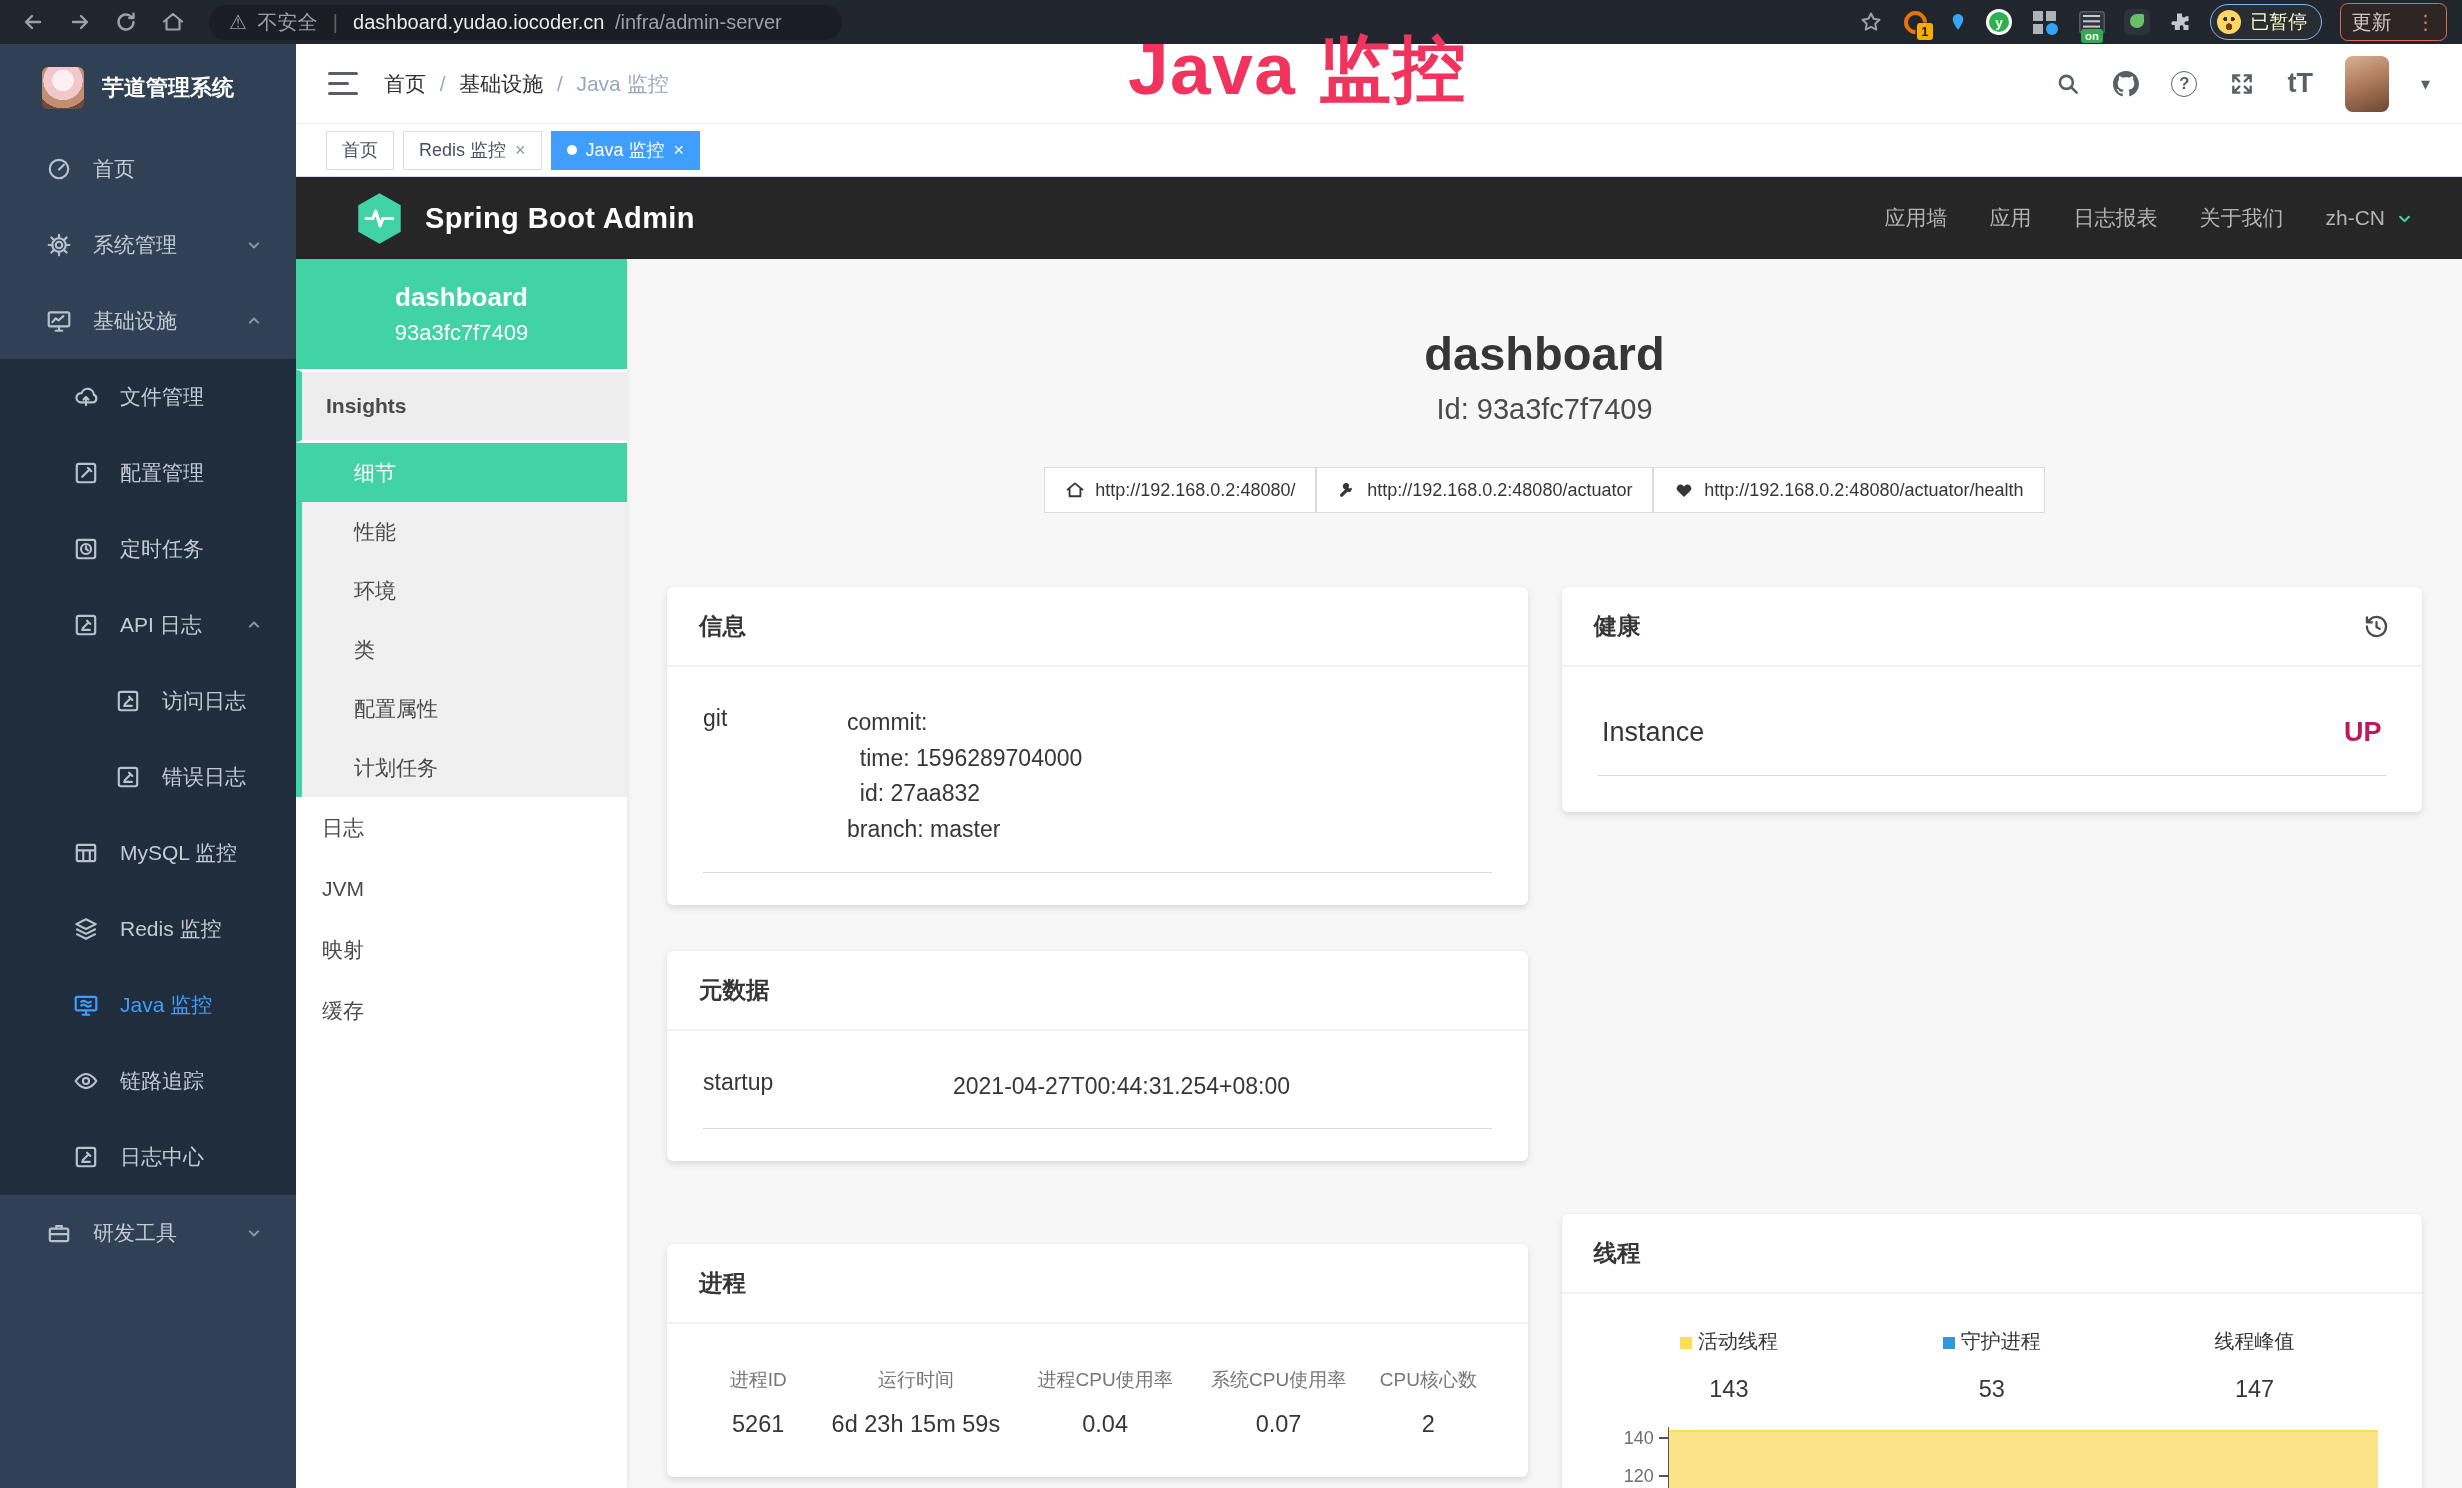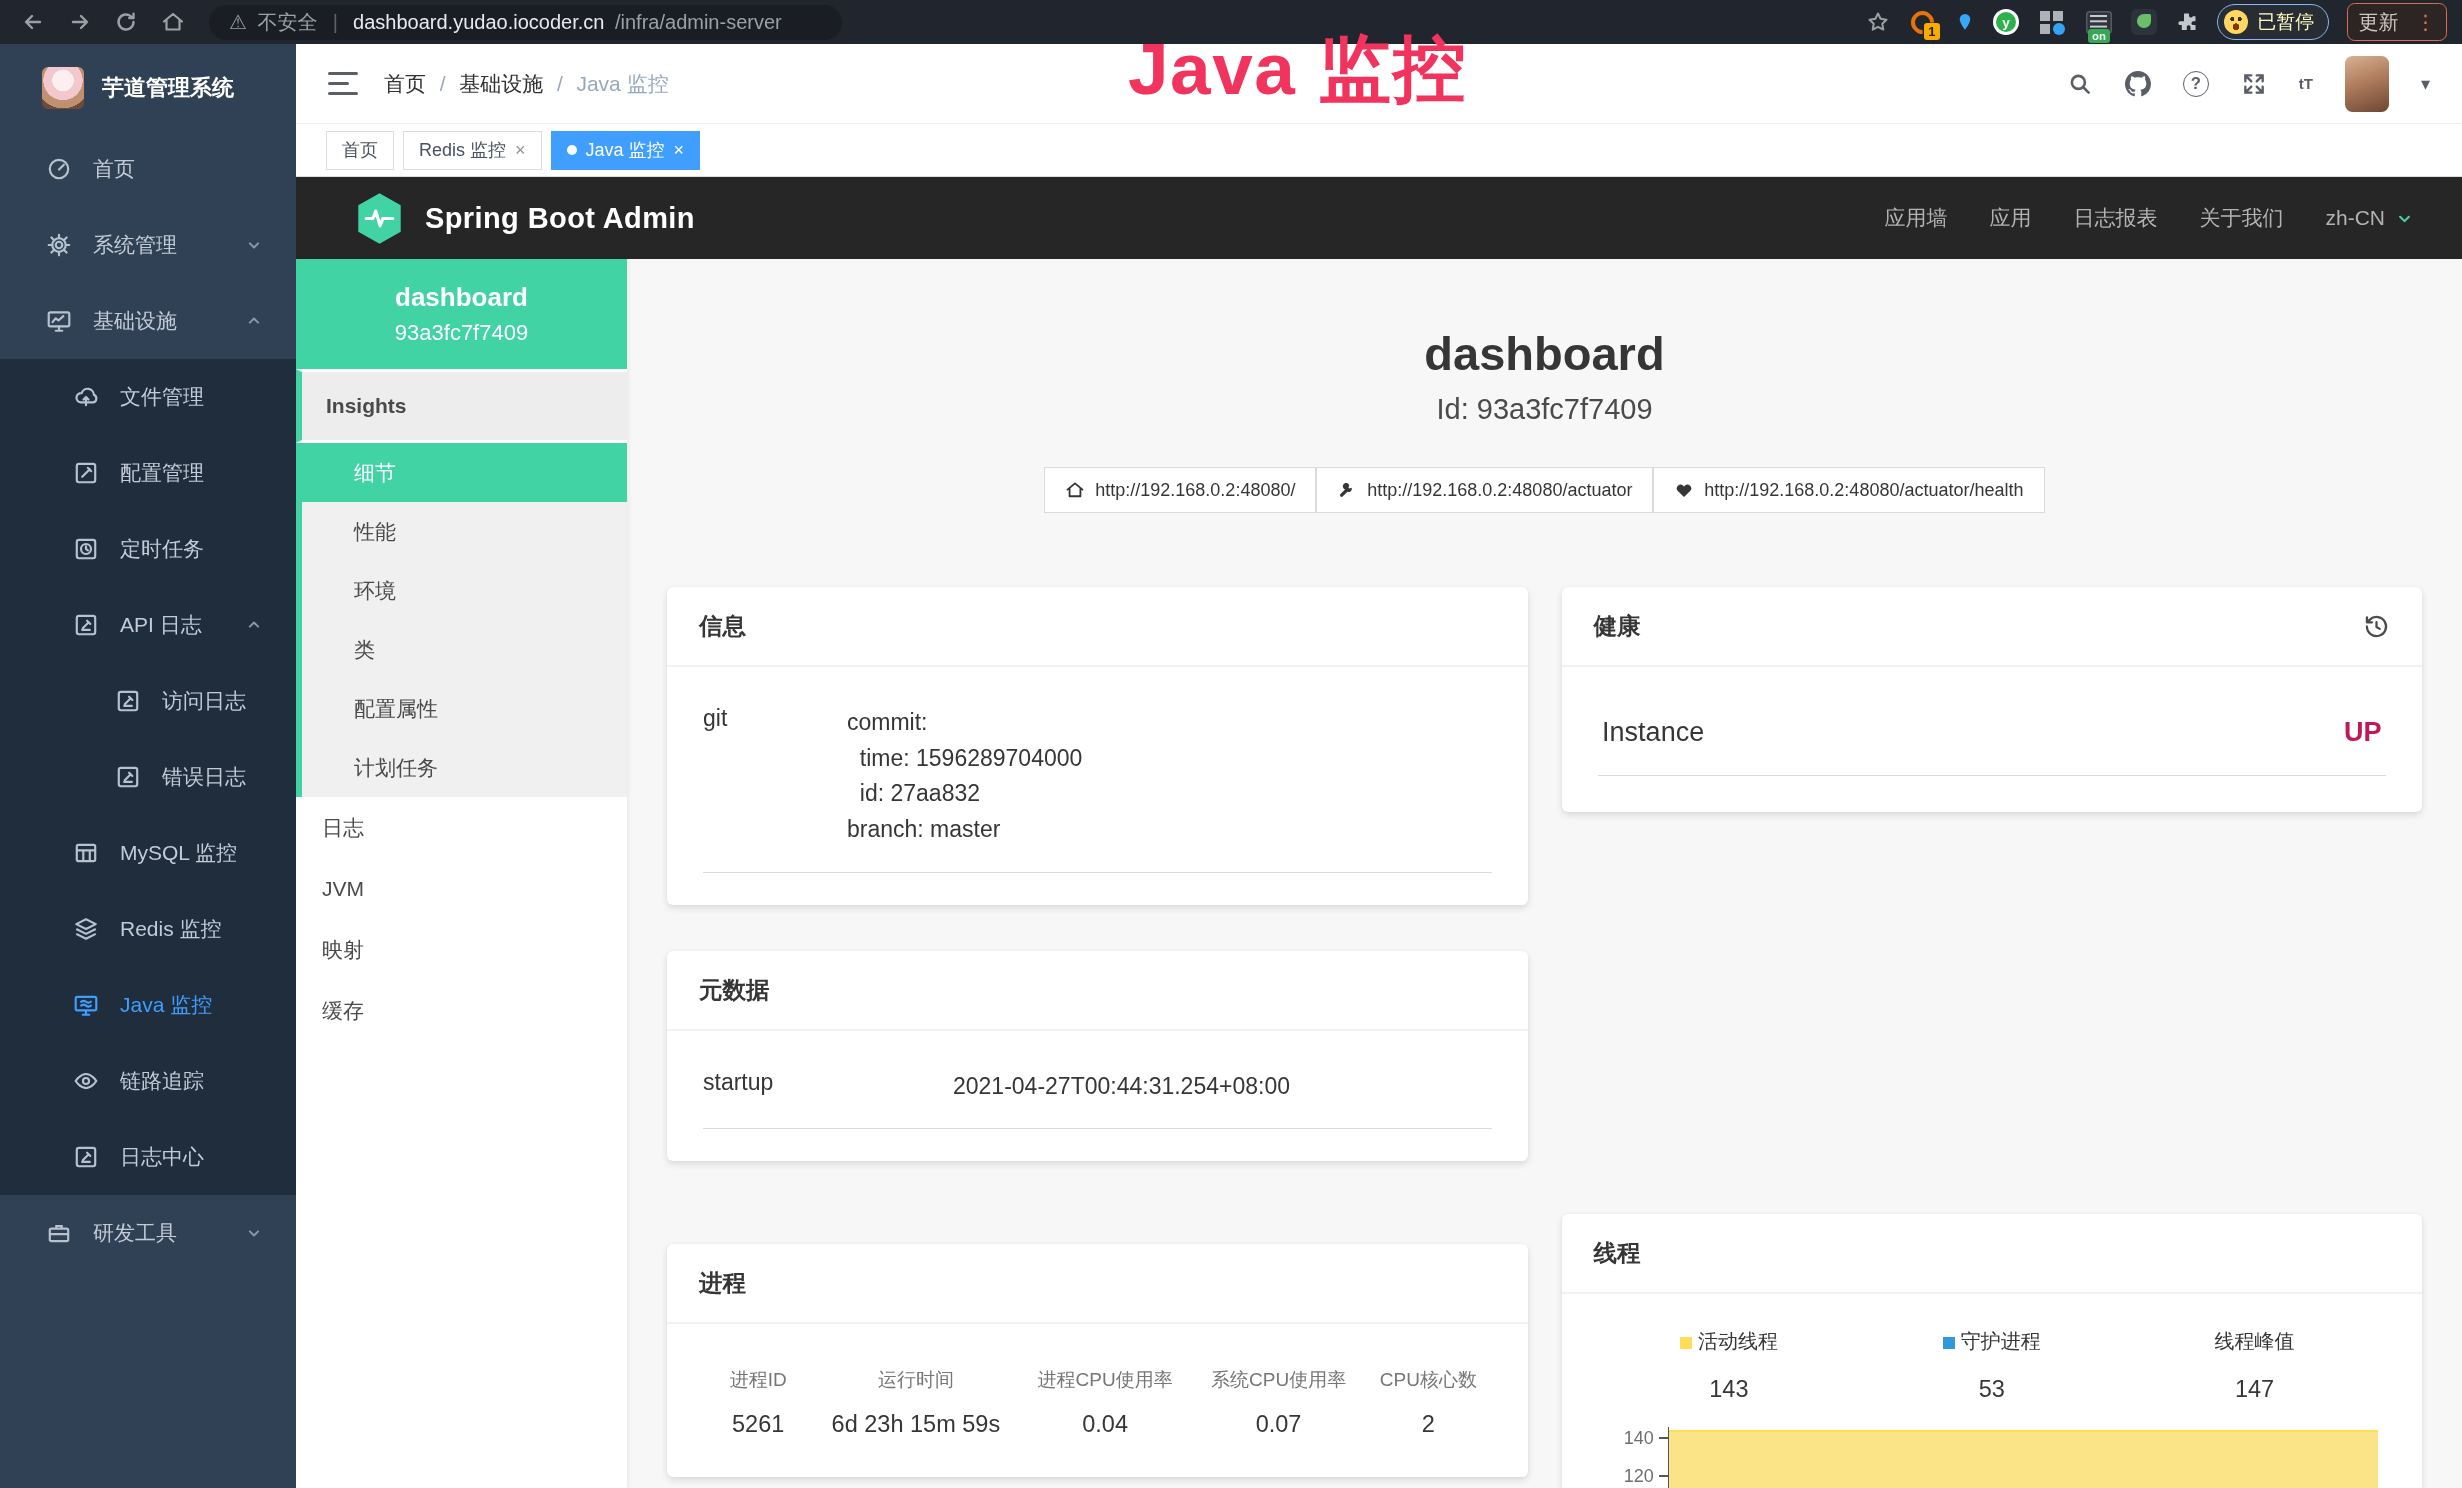"更新" .update-btn { gap: 17px -> 24px }
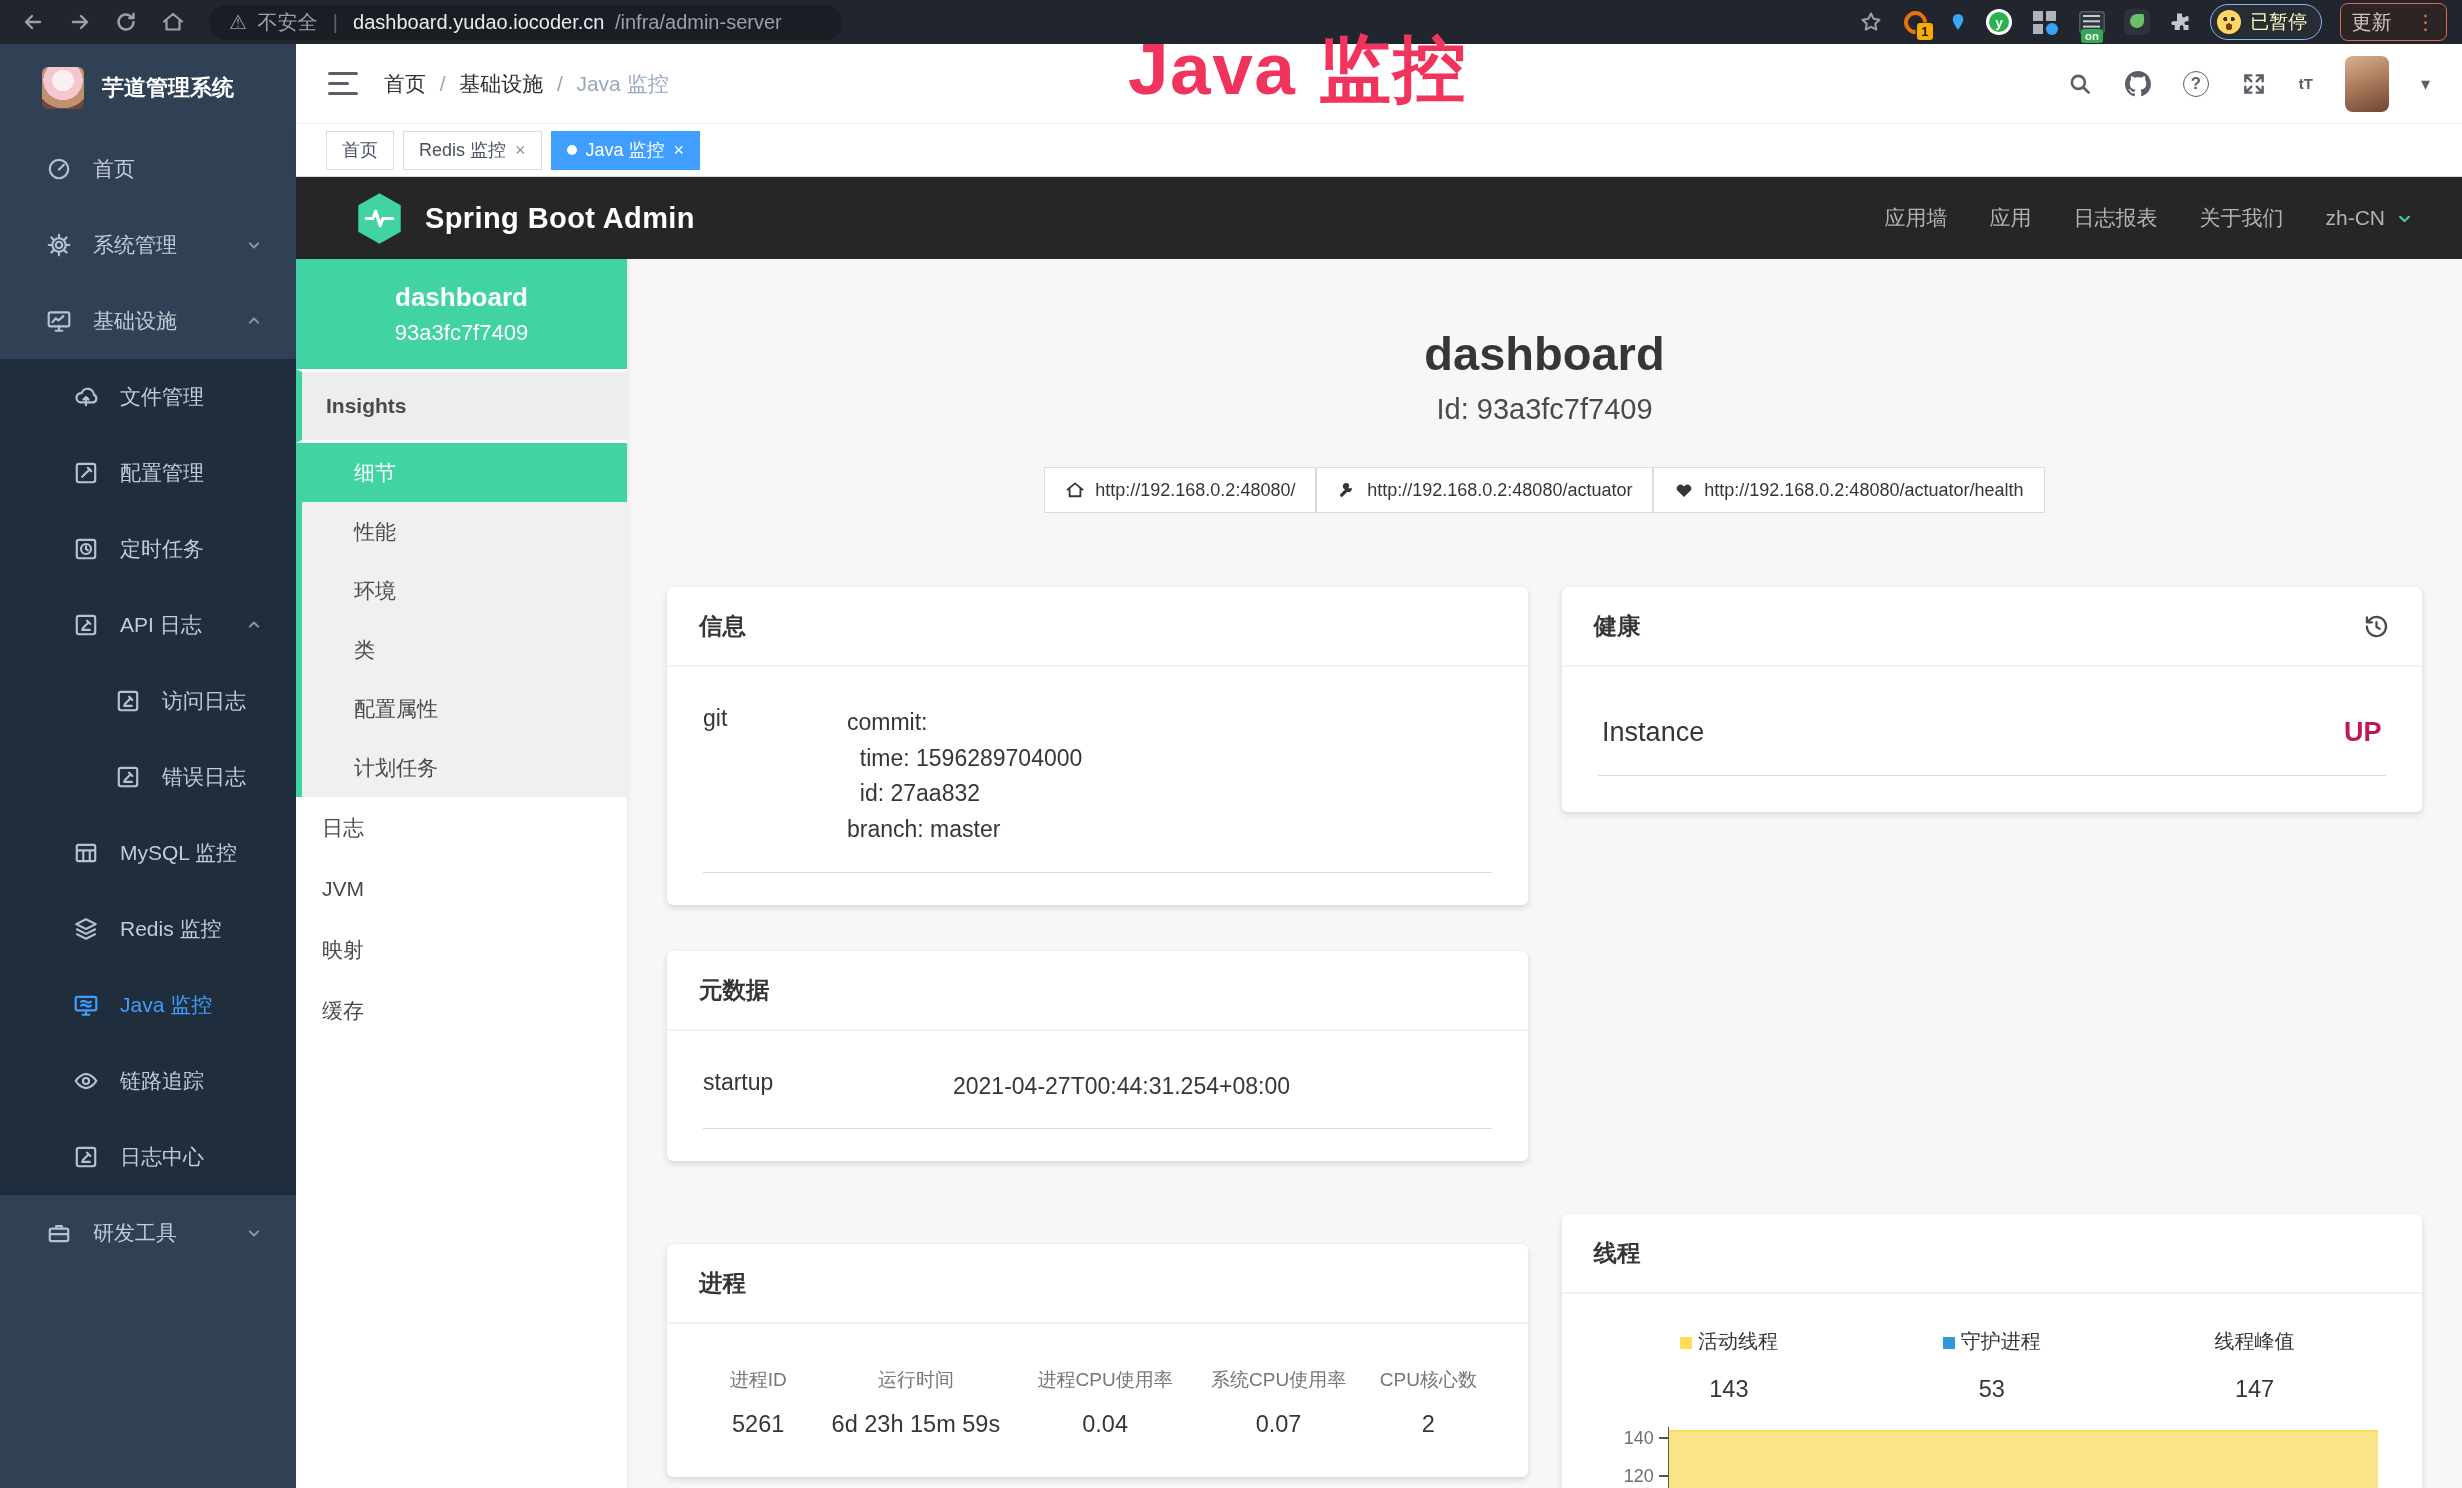"tT" .tt { font-size: 15px -> 27px }
